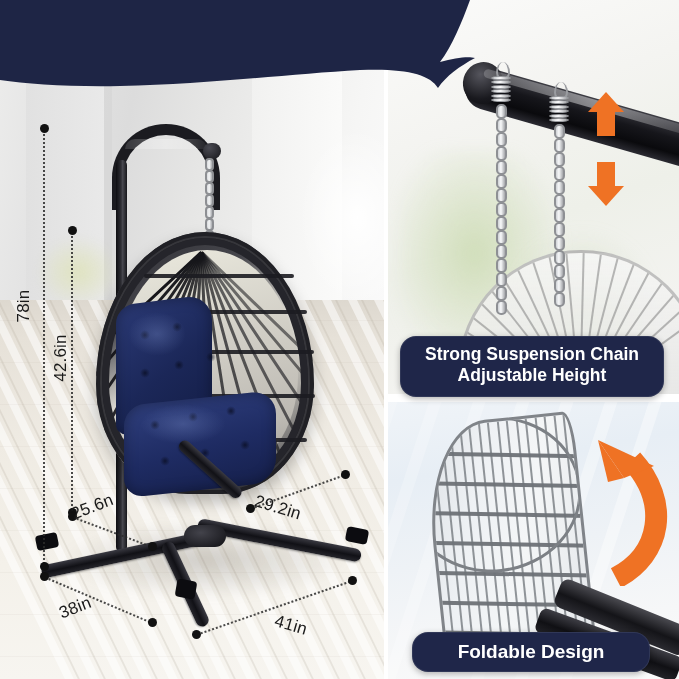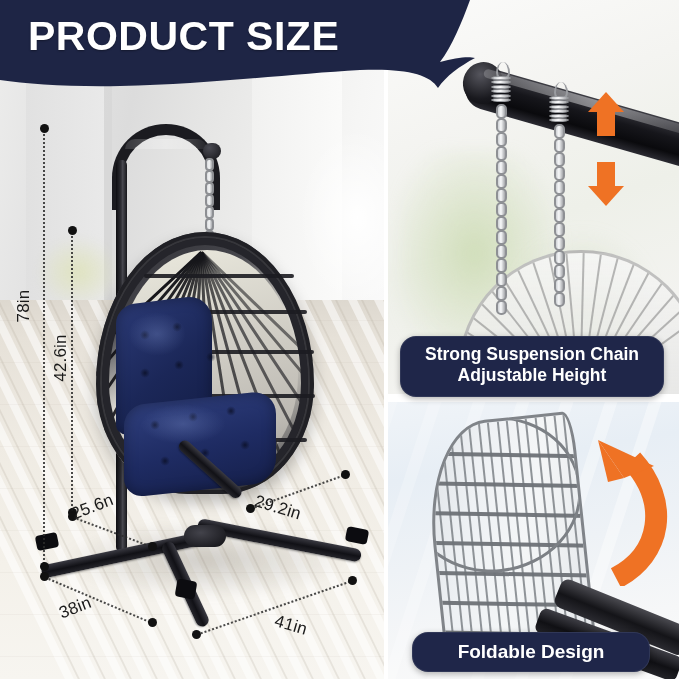"PRODUCT SIZE" div.banner-title { html: <div>PRODUCT SIZE</div> -> none }
